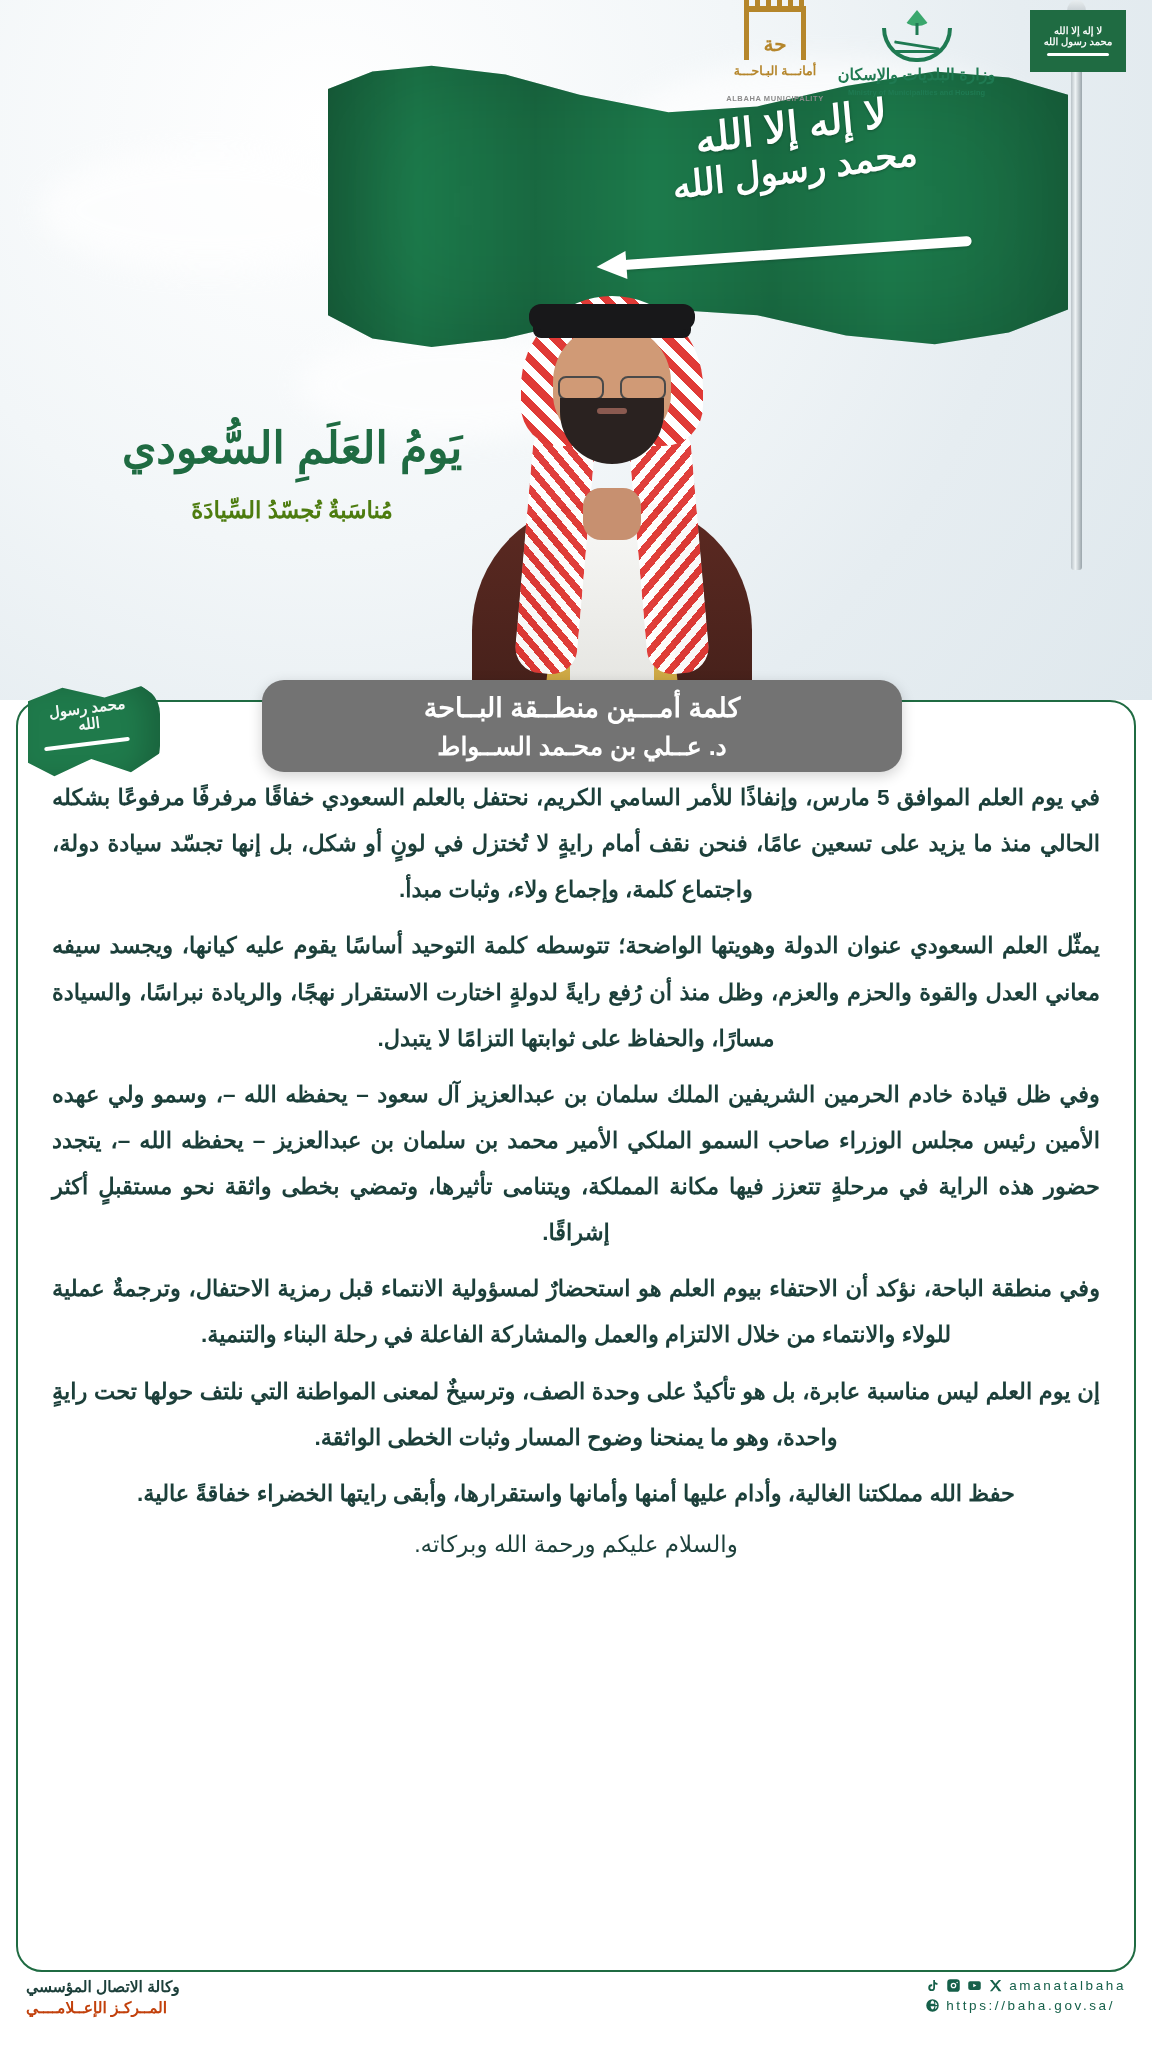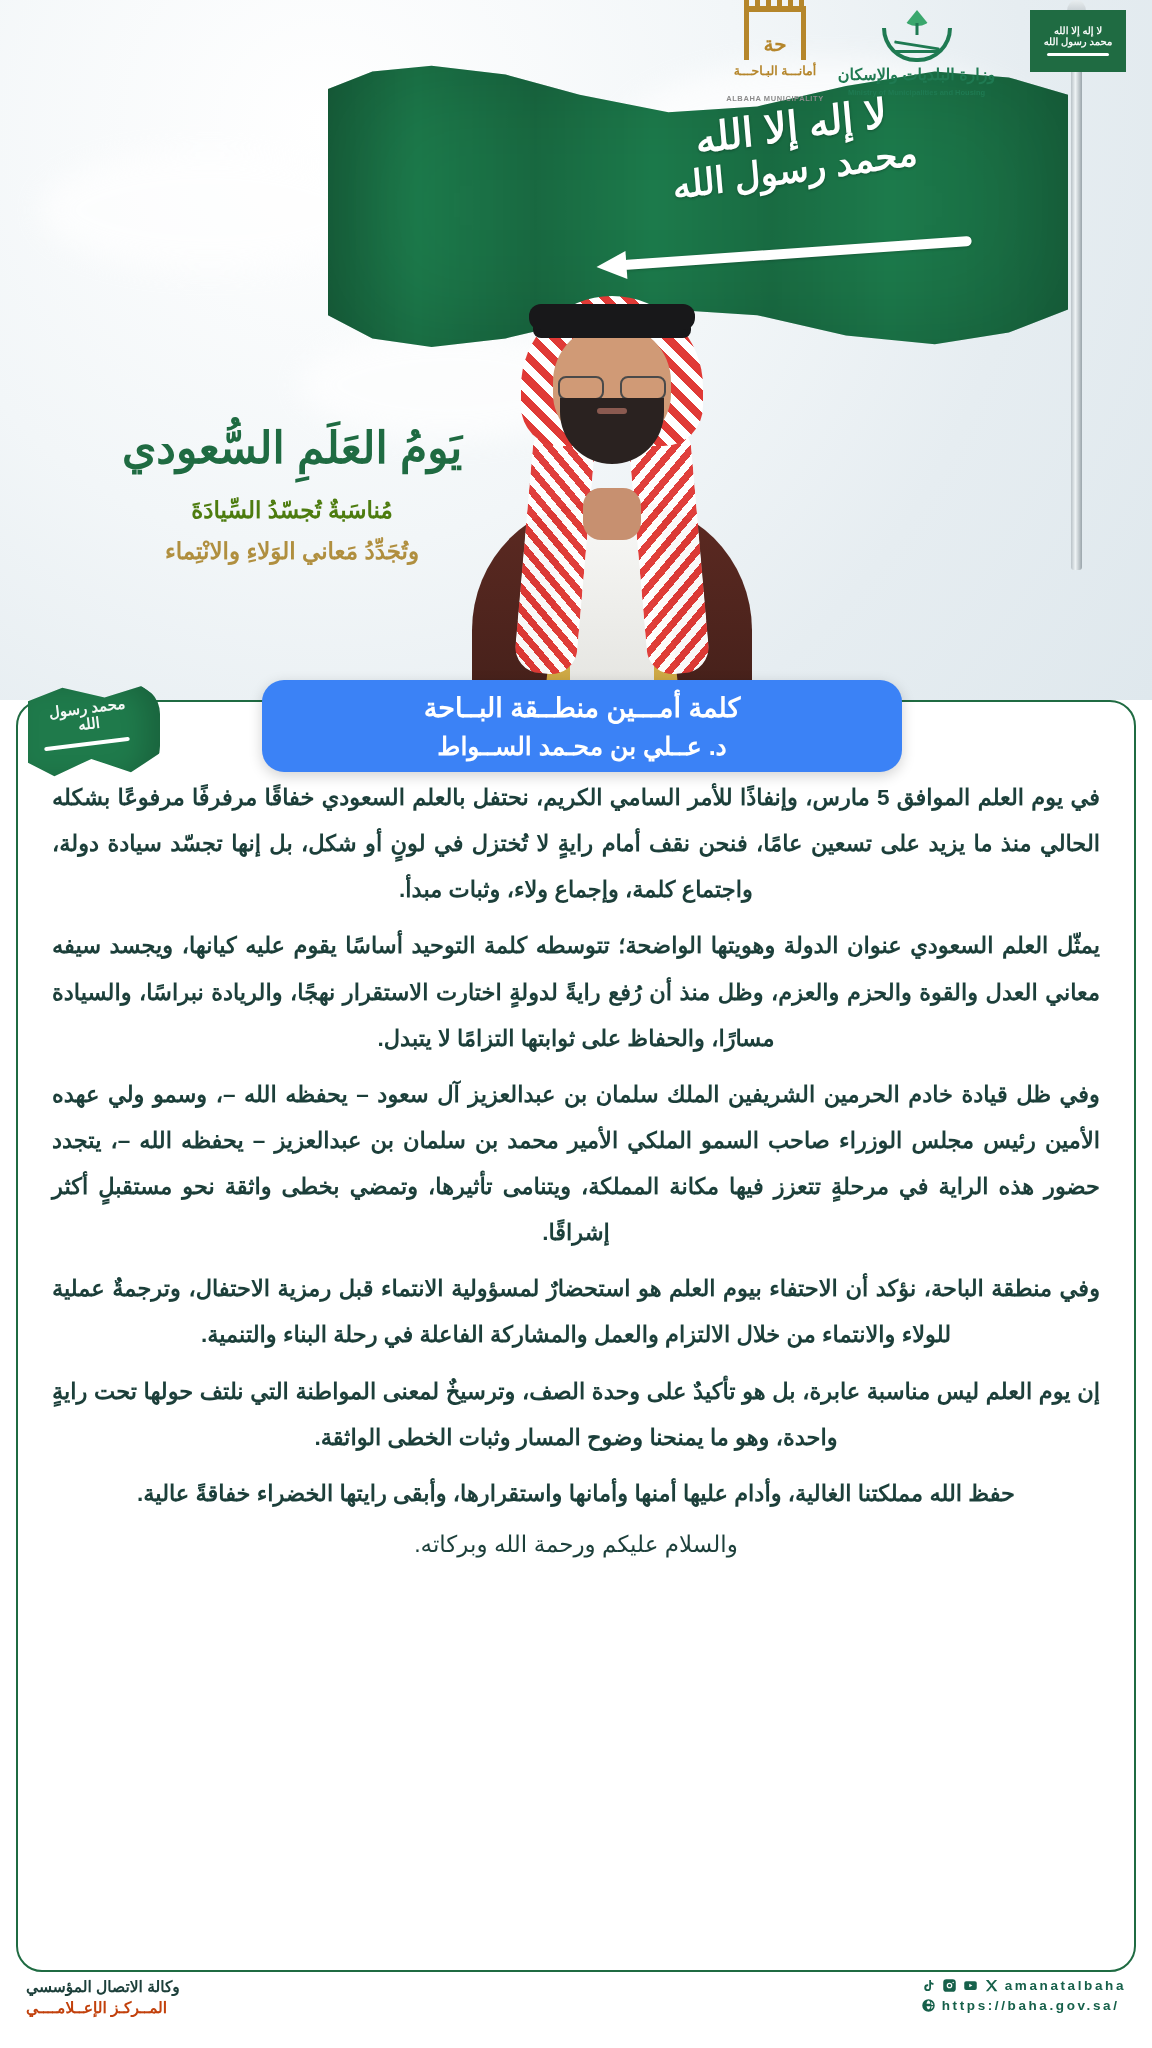"وتُجَدِّدُ مَعاني الوَلاءِ والانْتِماء" div.sub2 { html: <div>وتُجَدِّدُ مَعاني الوَلاءِ والانْتِماء</div> -> none }
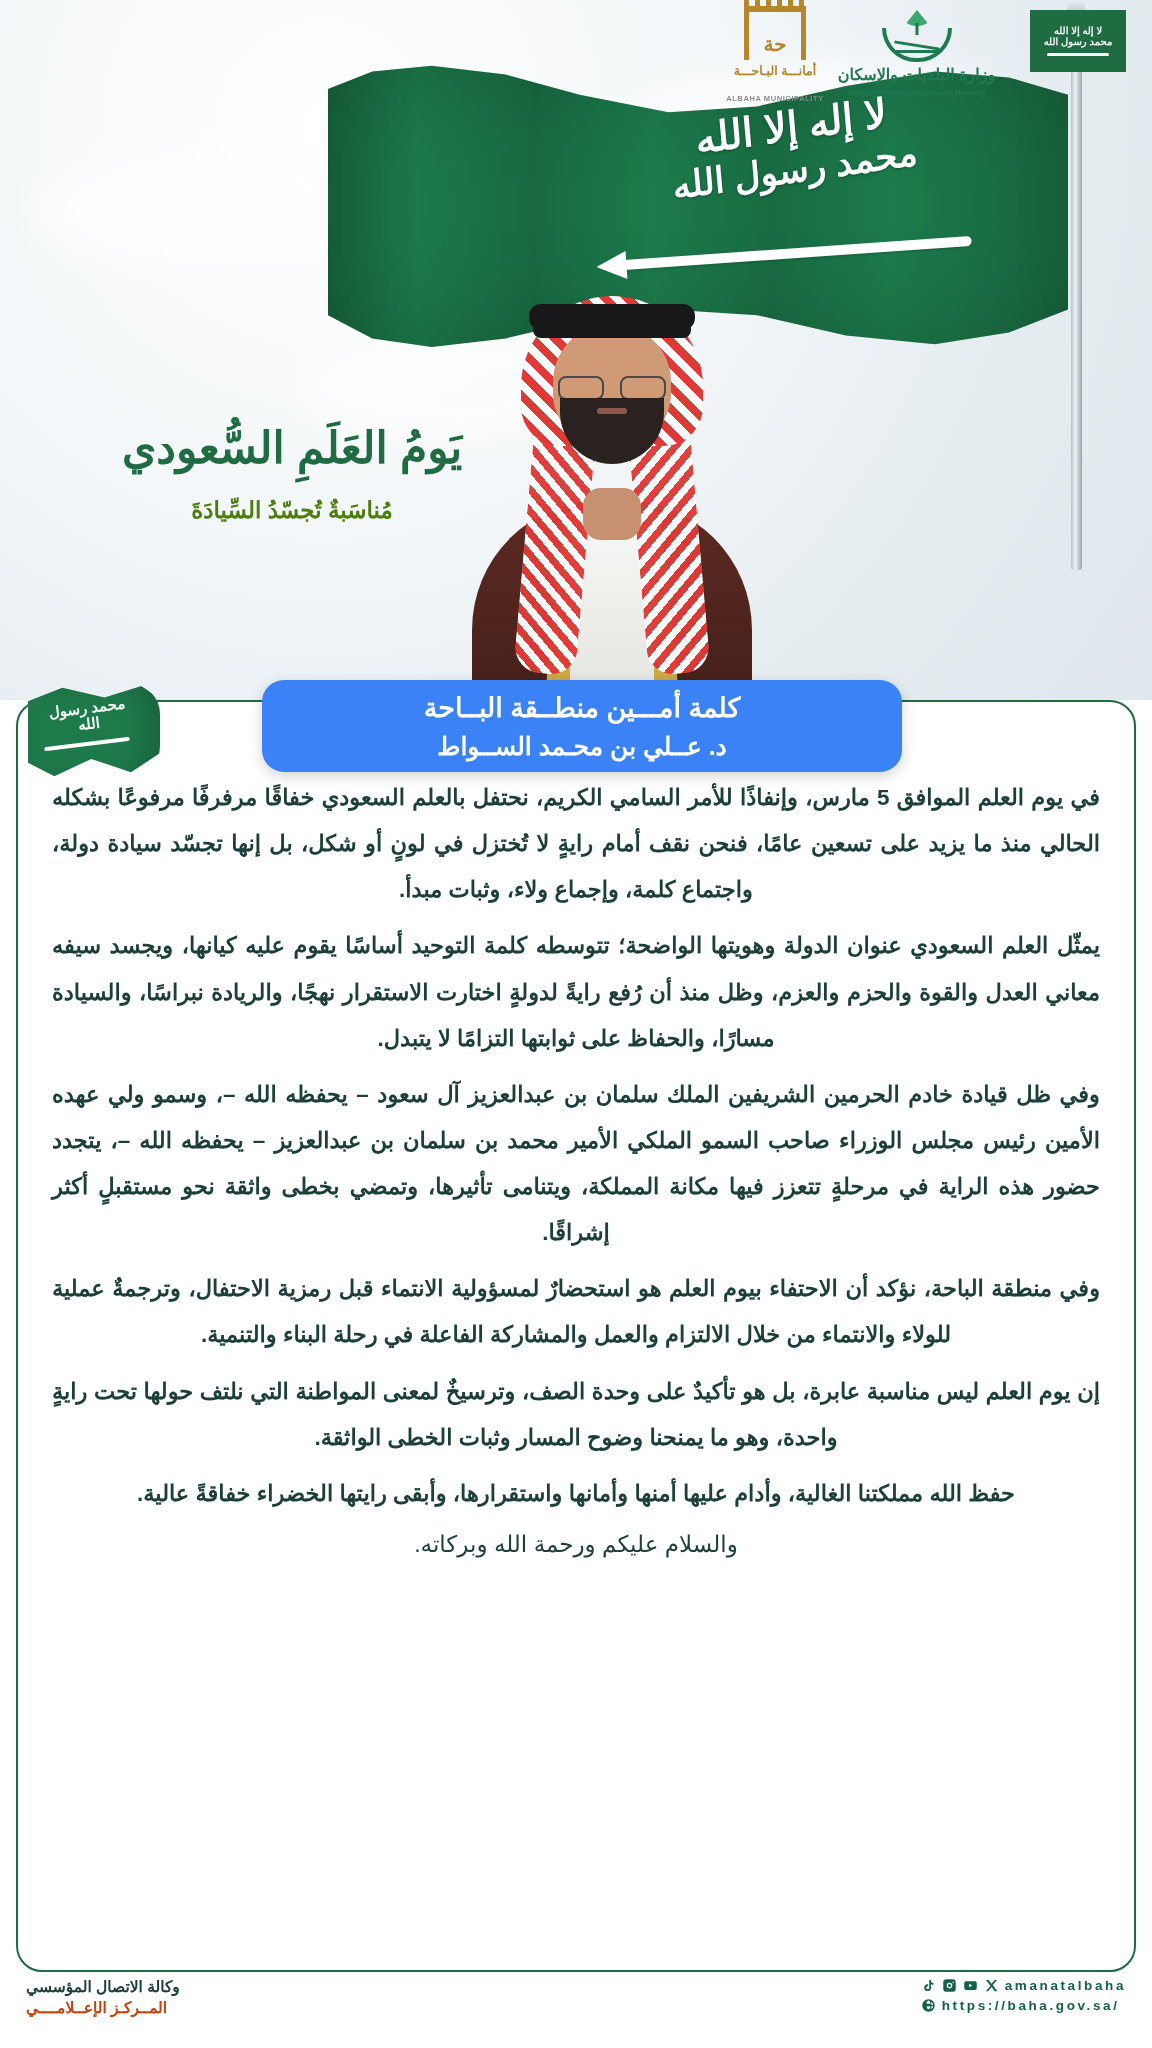"كلمة أمـــين منطــقة البــاحة" .name-banner { background: #3b82f6 -> #737373 }
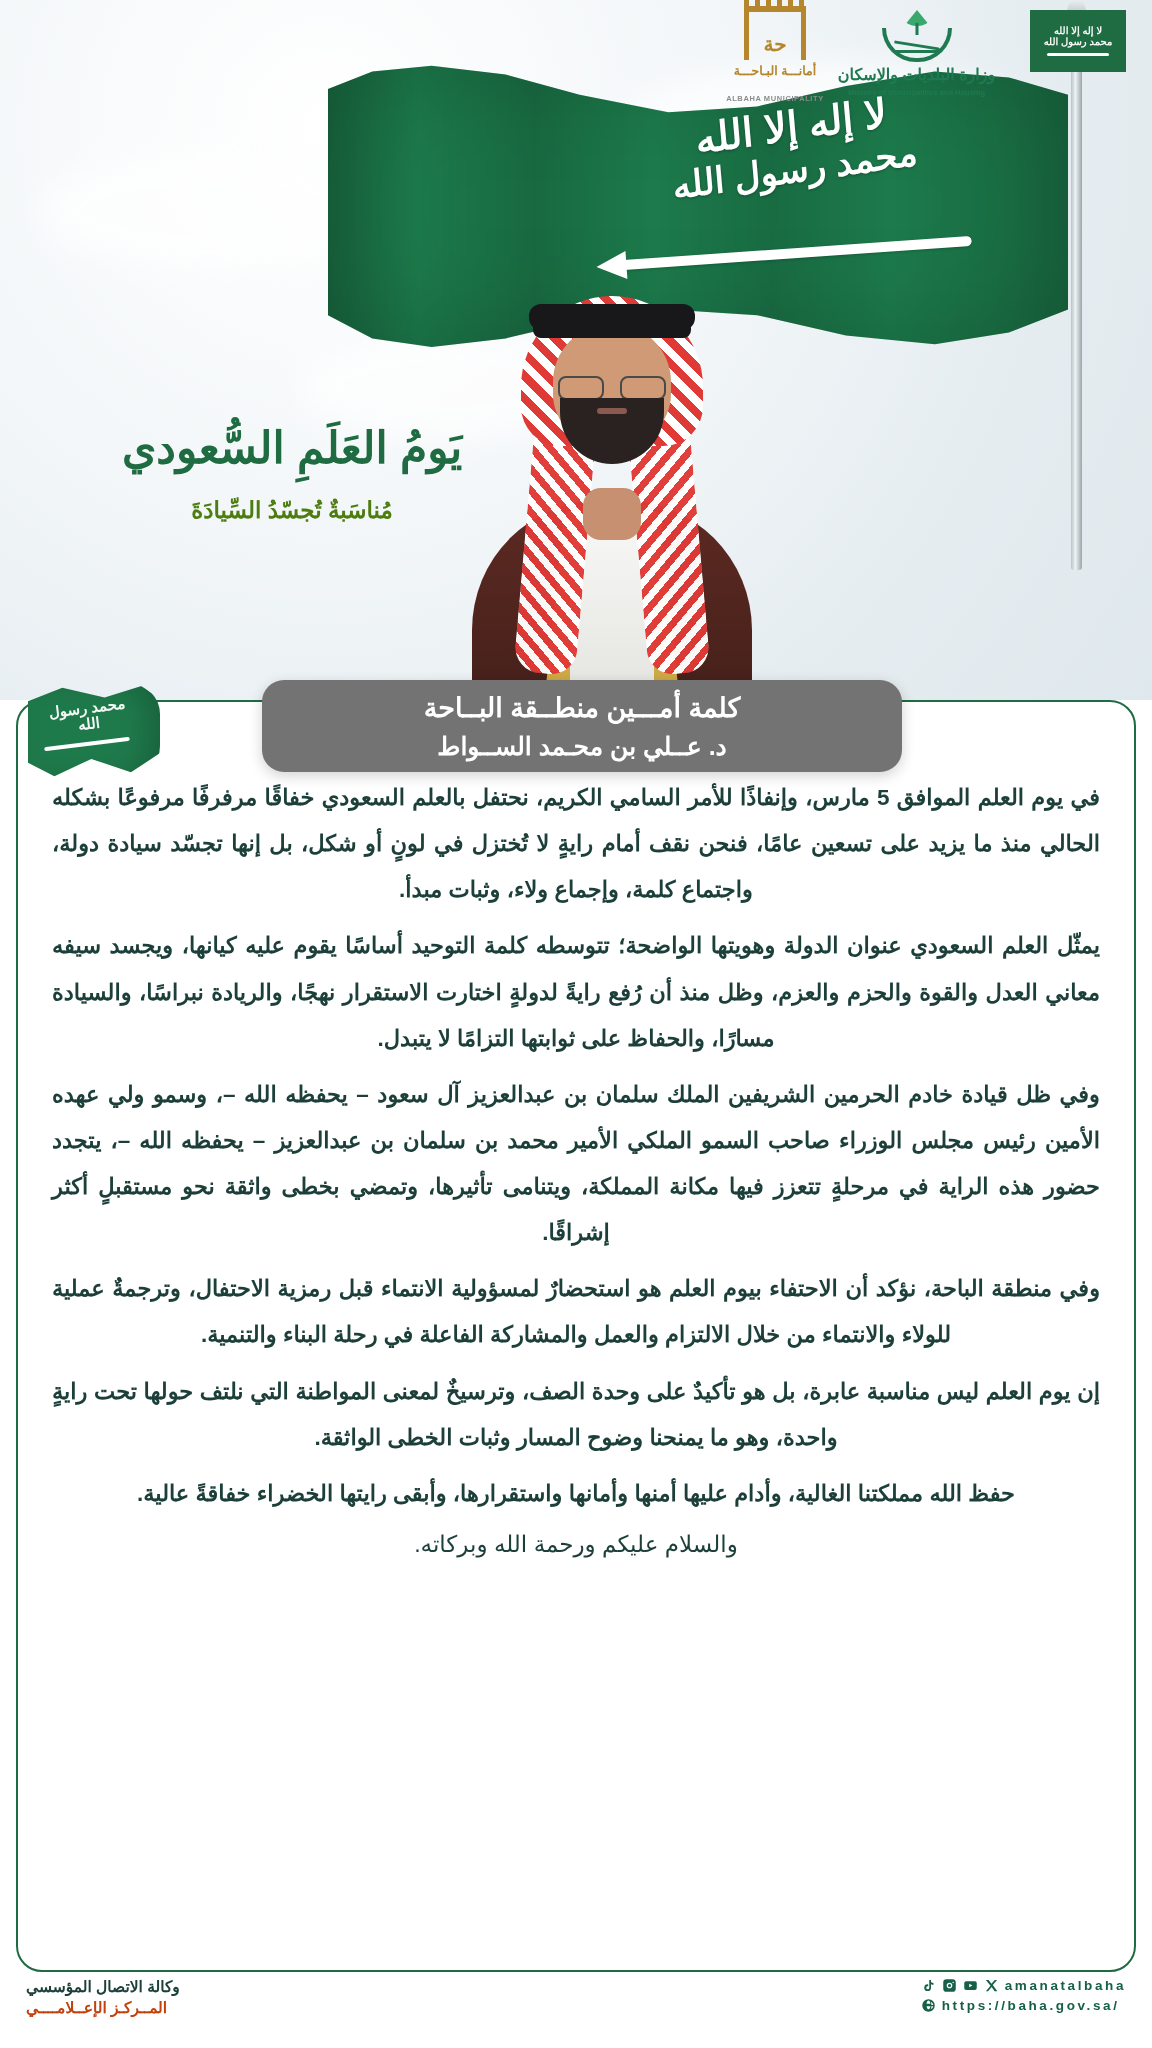"amanatalbaha" .f-txt { font-weight: bold -> normal }
